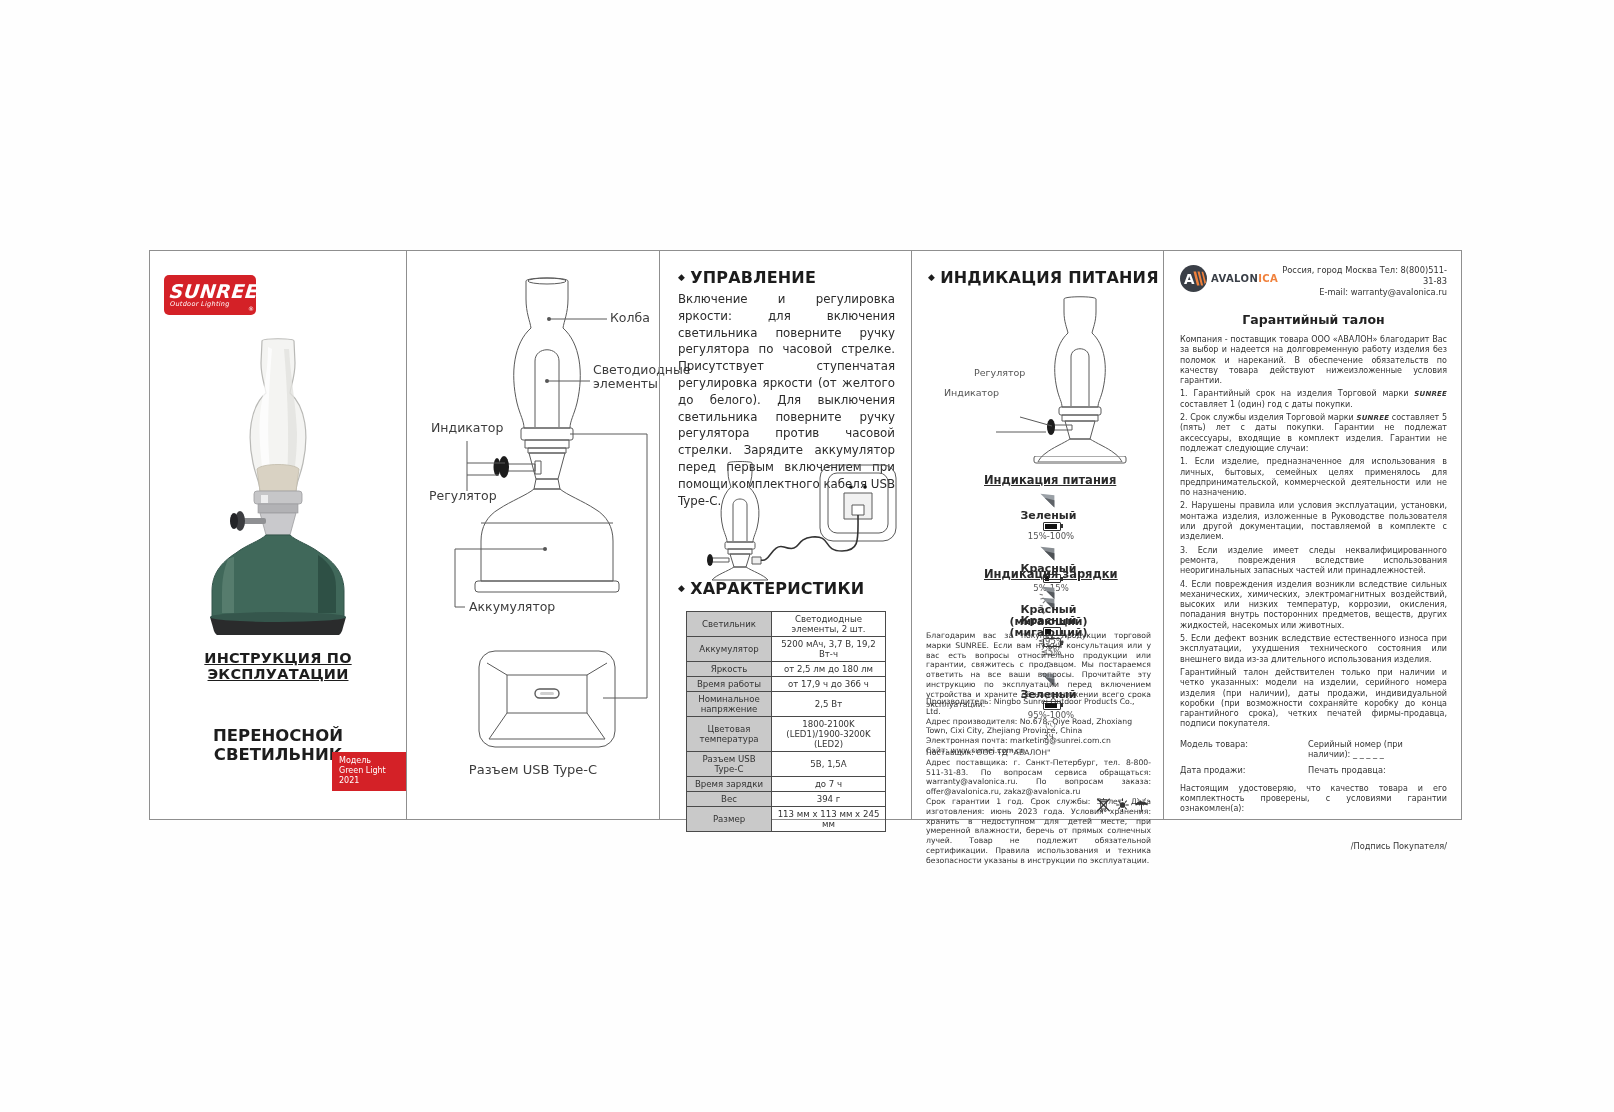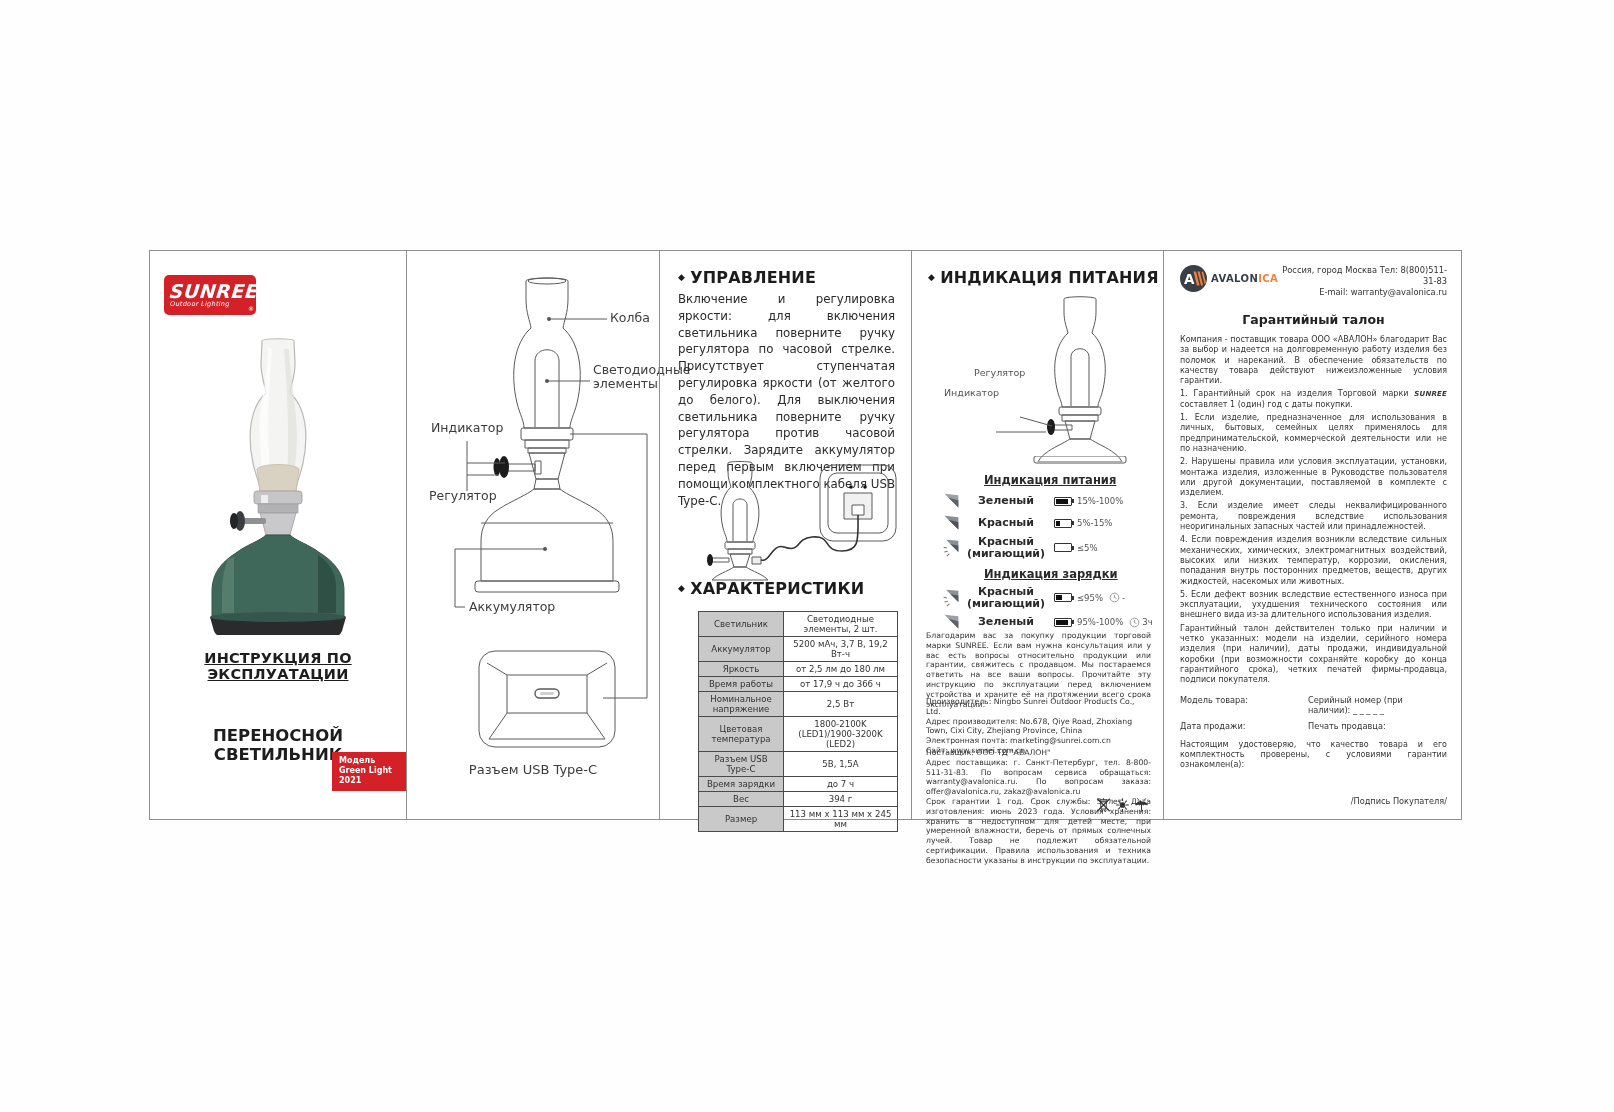"2. Срок службы изделия Торговой" p { html: none -> <p><span>2. Срок службы изделия Торговой марки </span><span>SUNREE</span><span> составляет 5 (пять) лет с даты покупки. Гарантии не подлежат аксессуары, входящие в комплект изделия. Гарантии не подлежат следующие случаи:</span></p> }
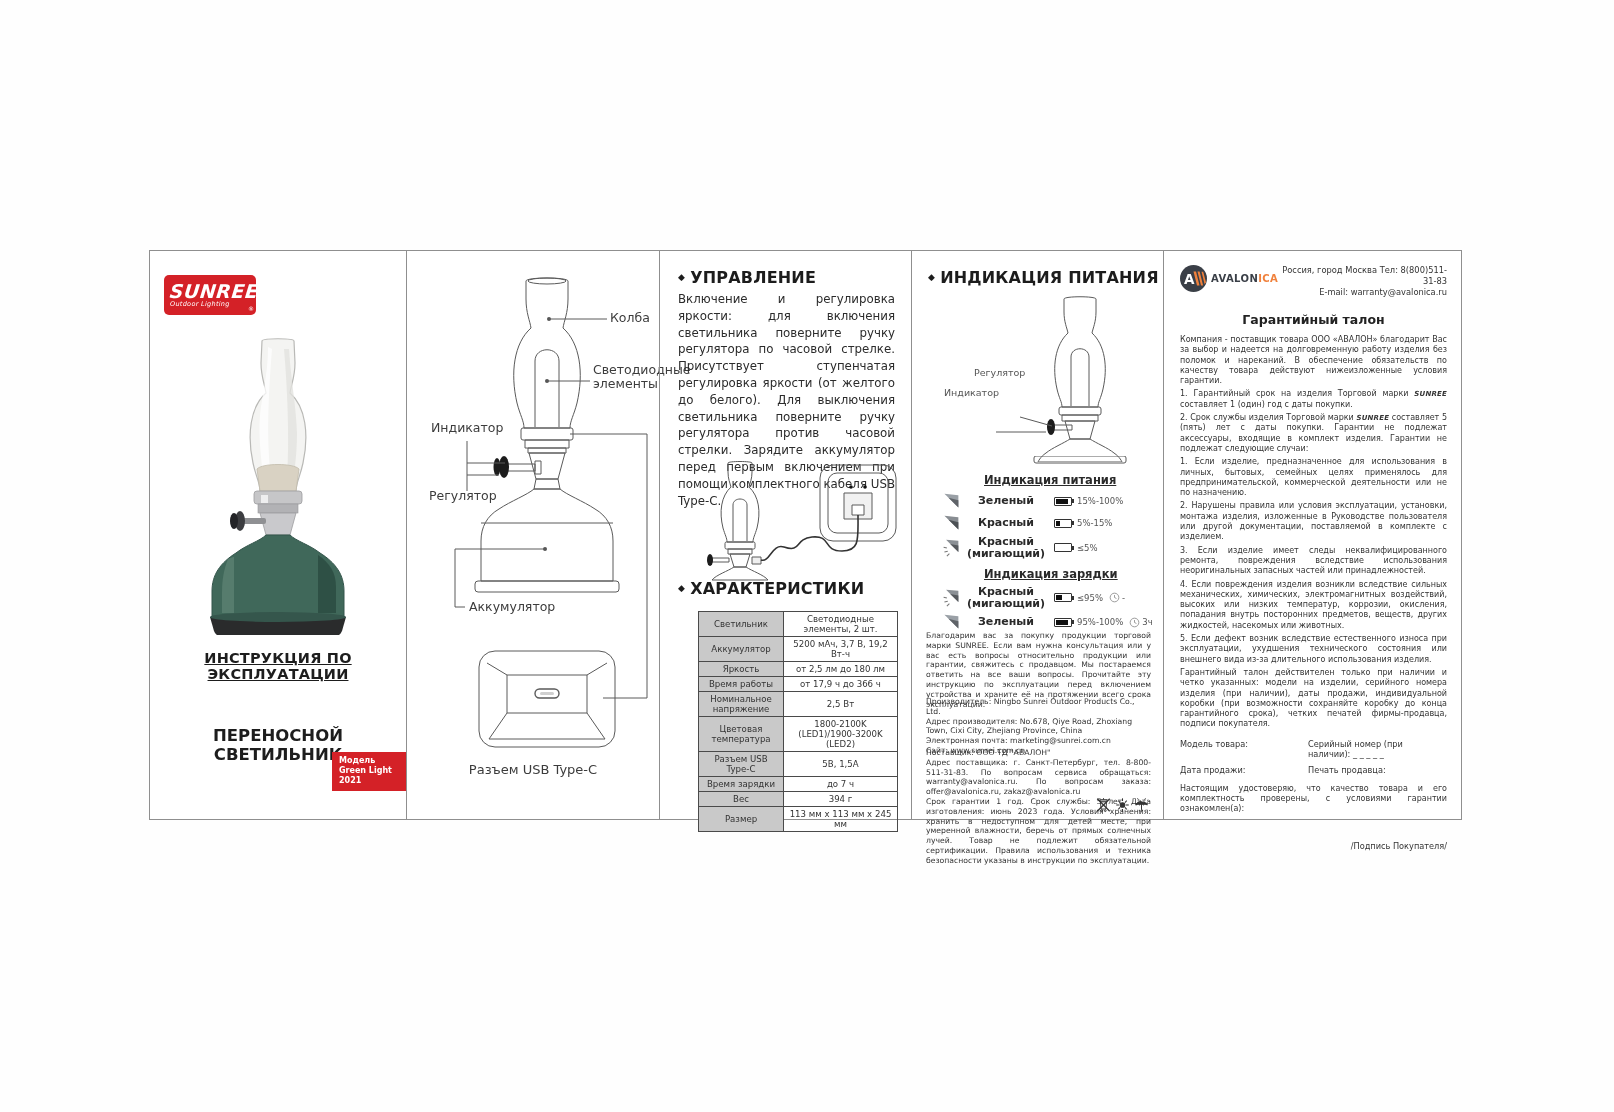"Зеленый" .ind-row { flex-direction: none -> column }
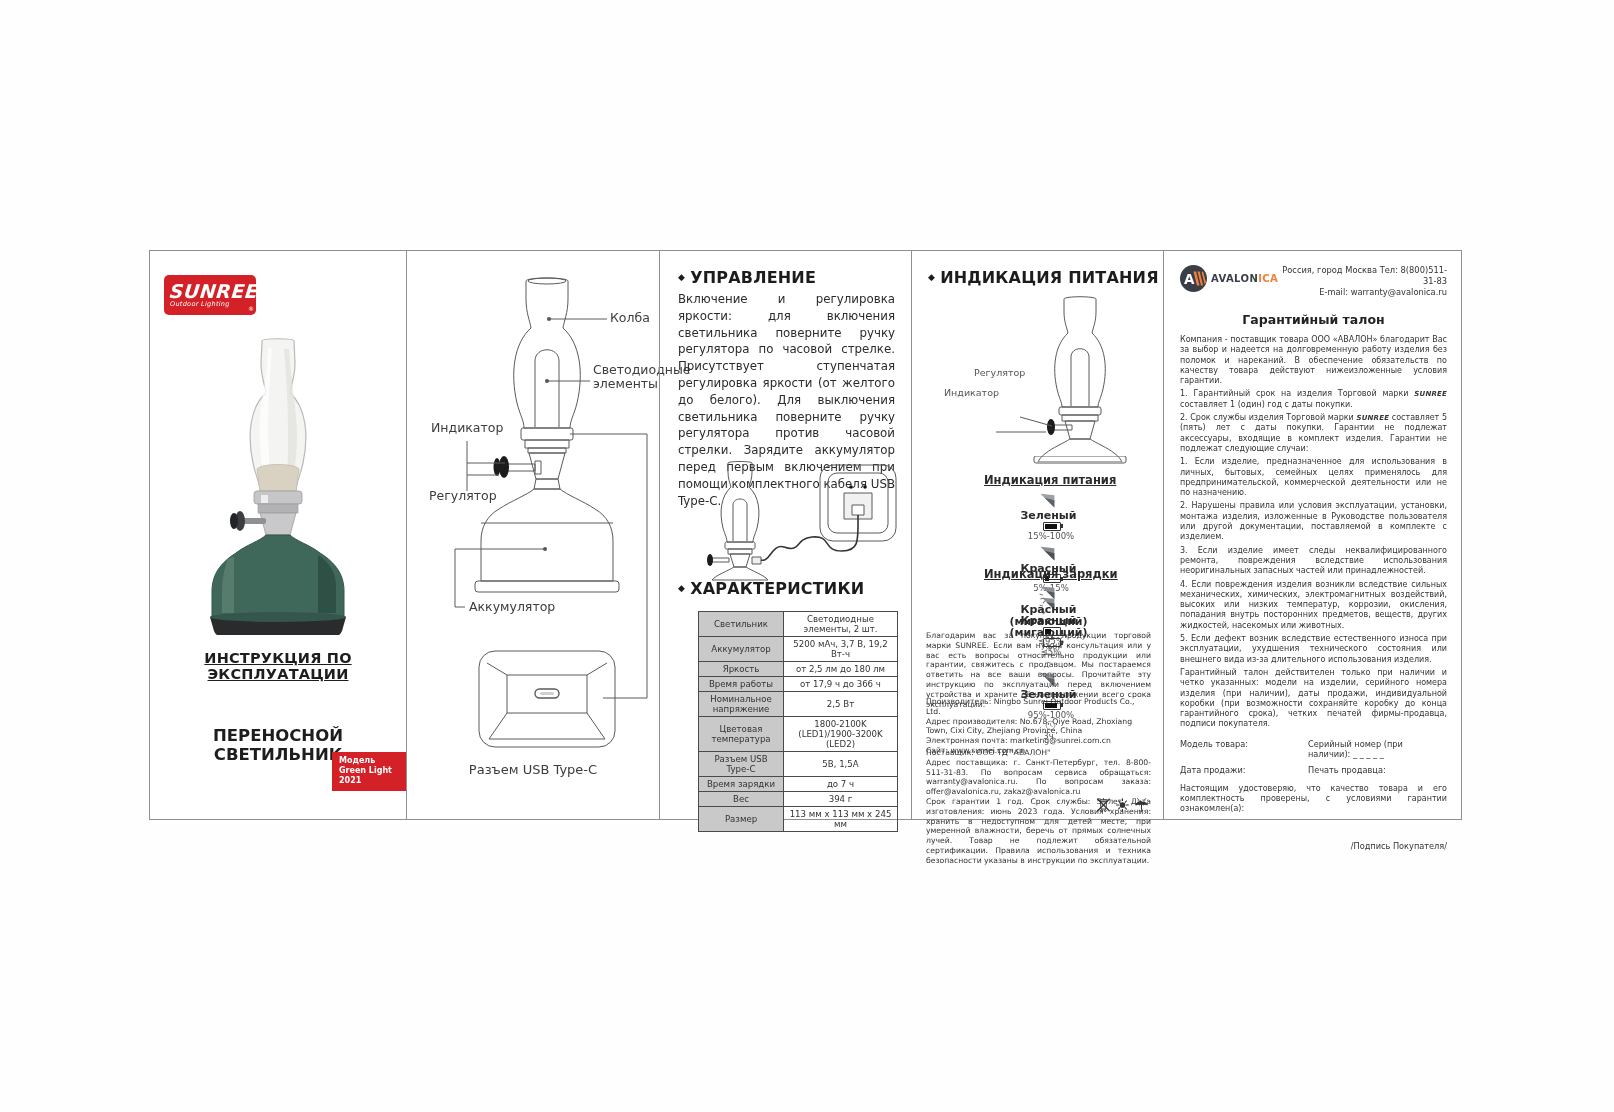"Светильник" .spec-table { left: 38px -> 26px }
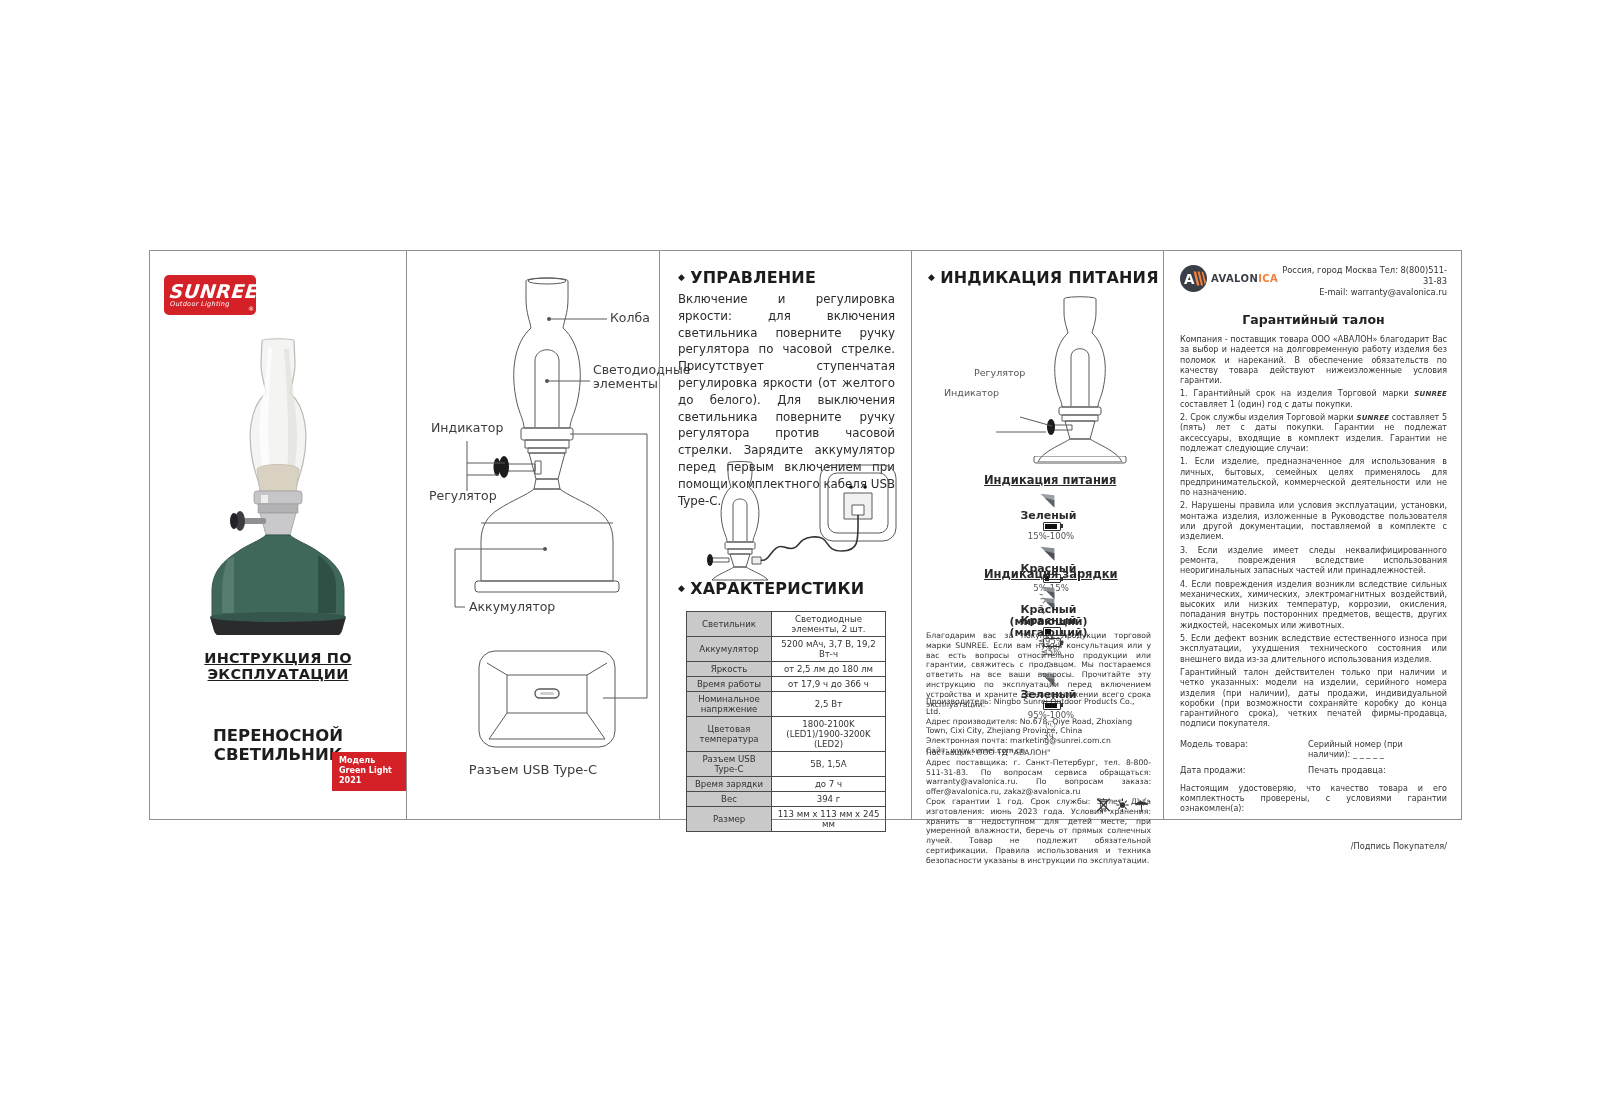"Модель" .model-box div { font-weight: bold -> normal }
